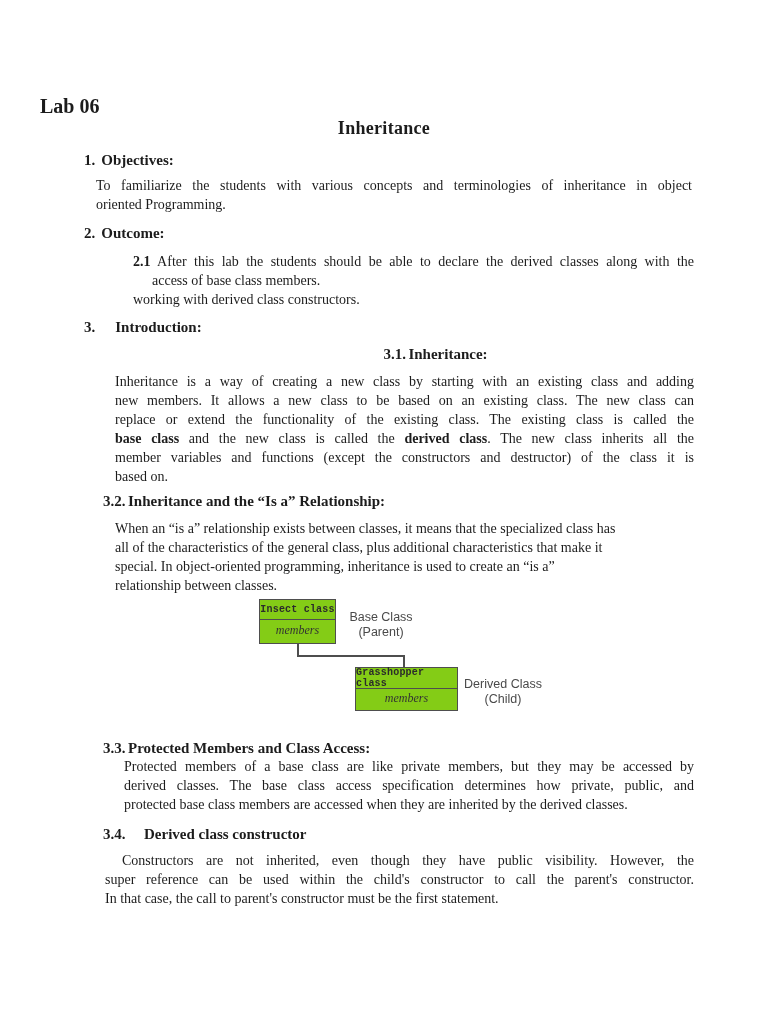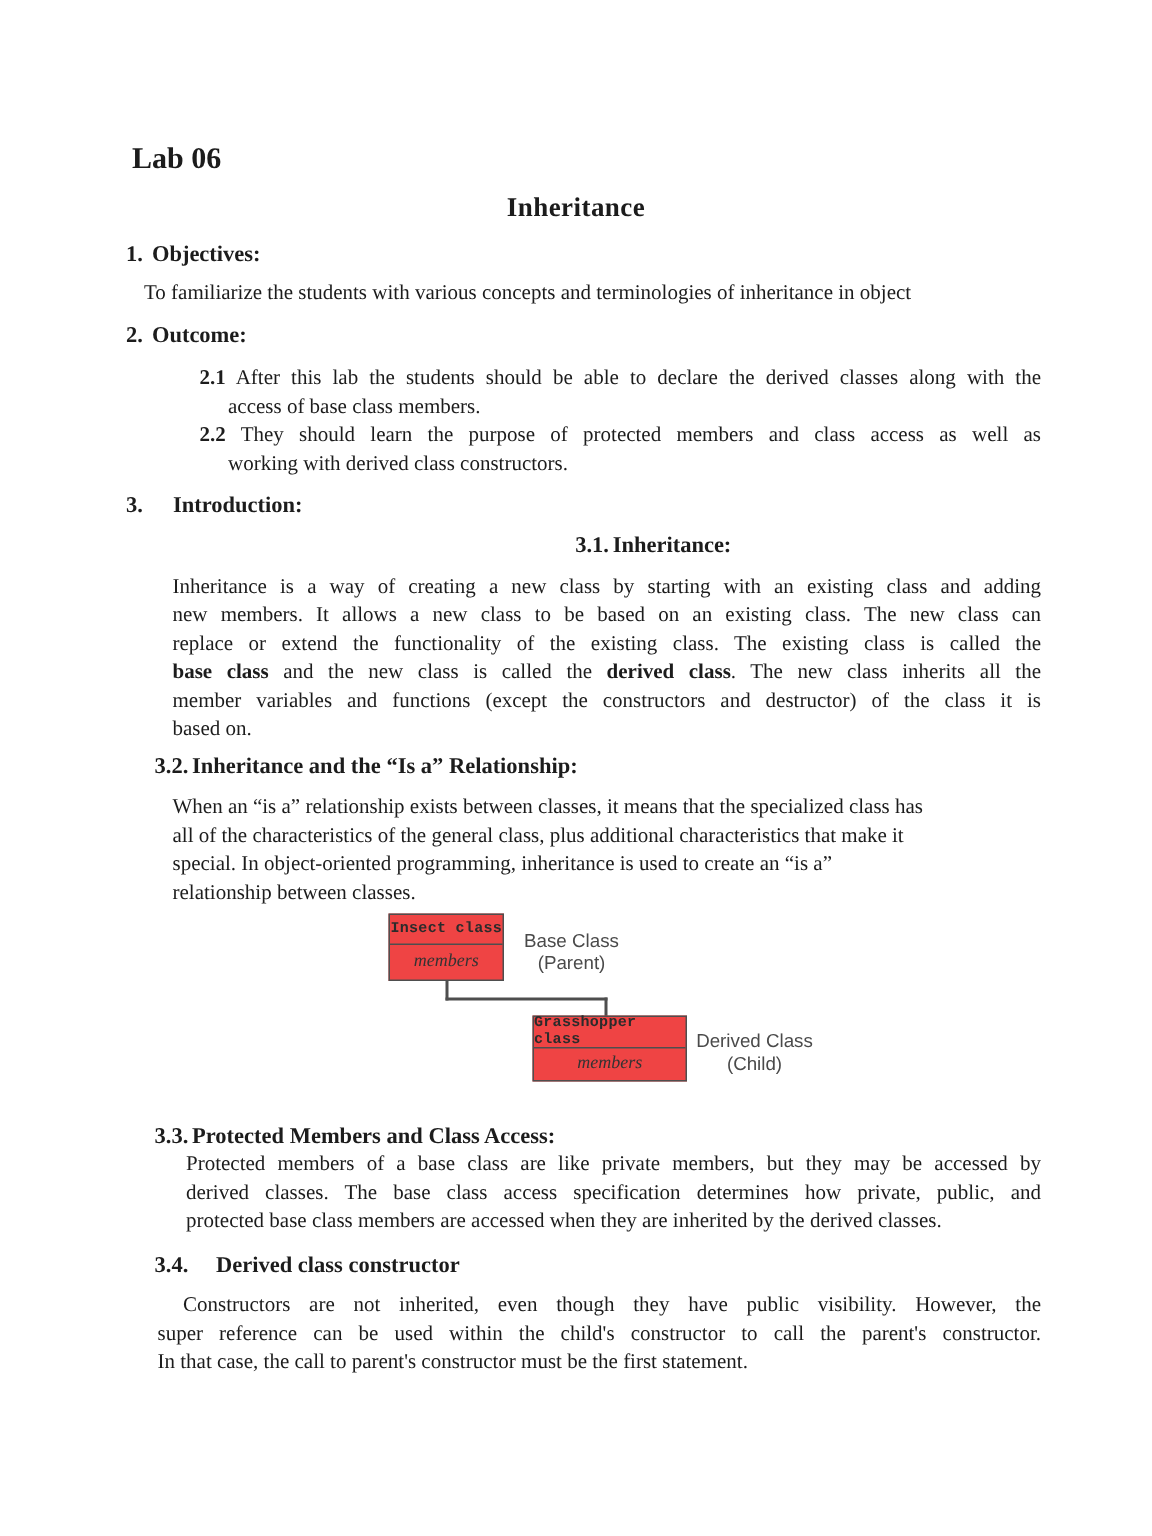"Lab 06" .lab { margin-left: 88px -> 40px }
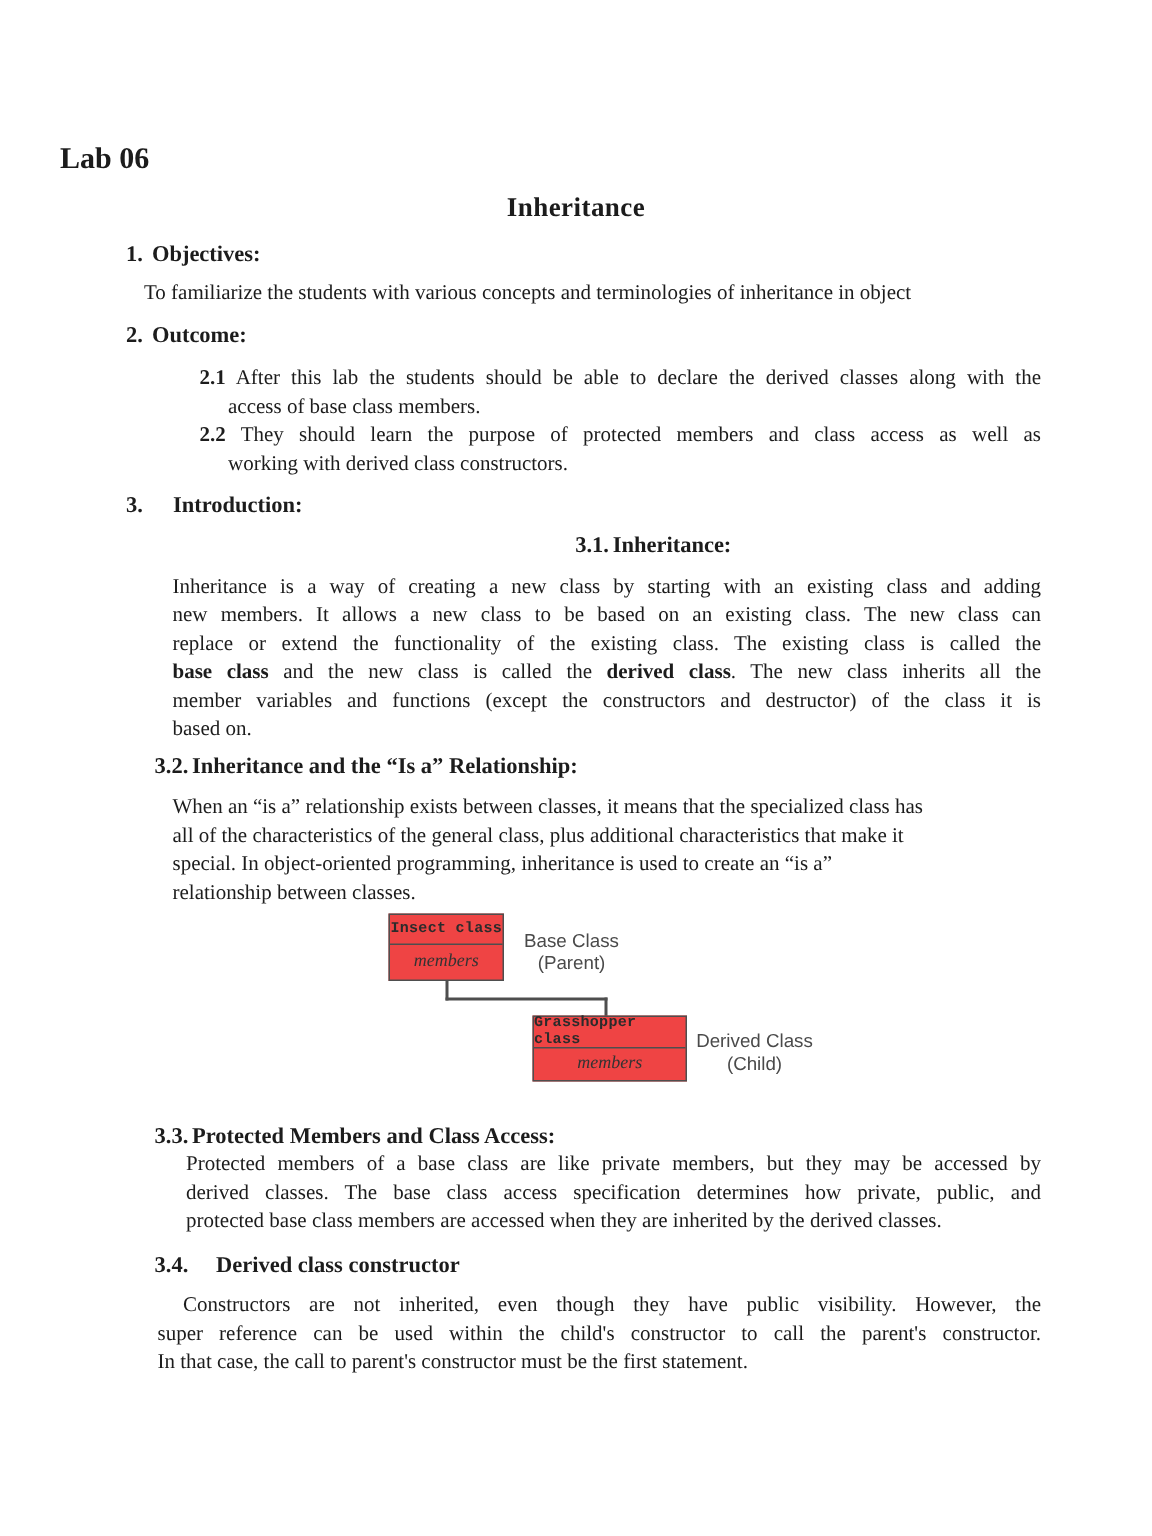"Inheritance" .doc-title { margin-top: 11px -> 1px }
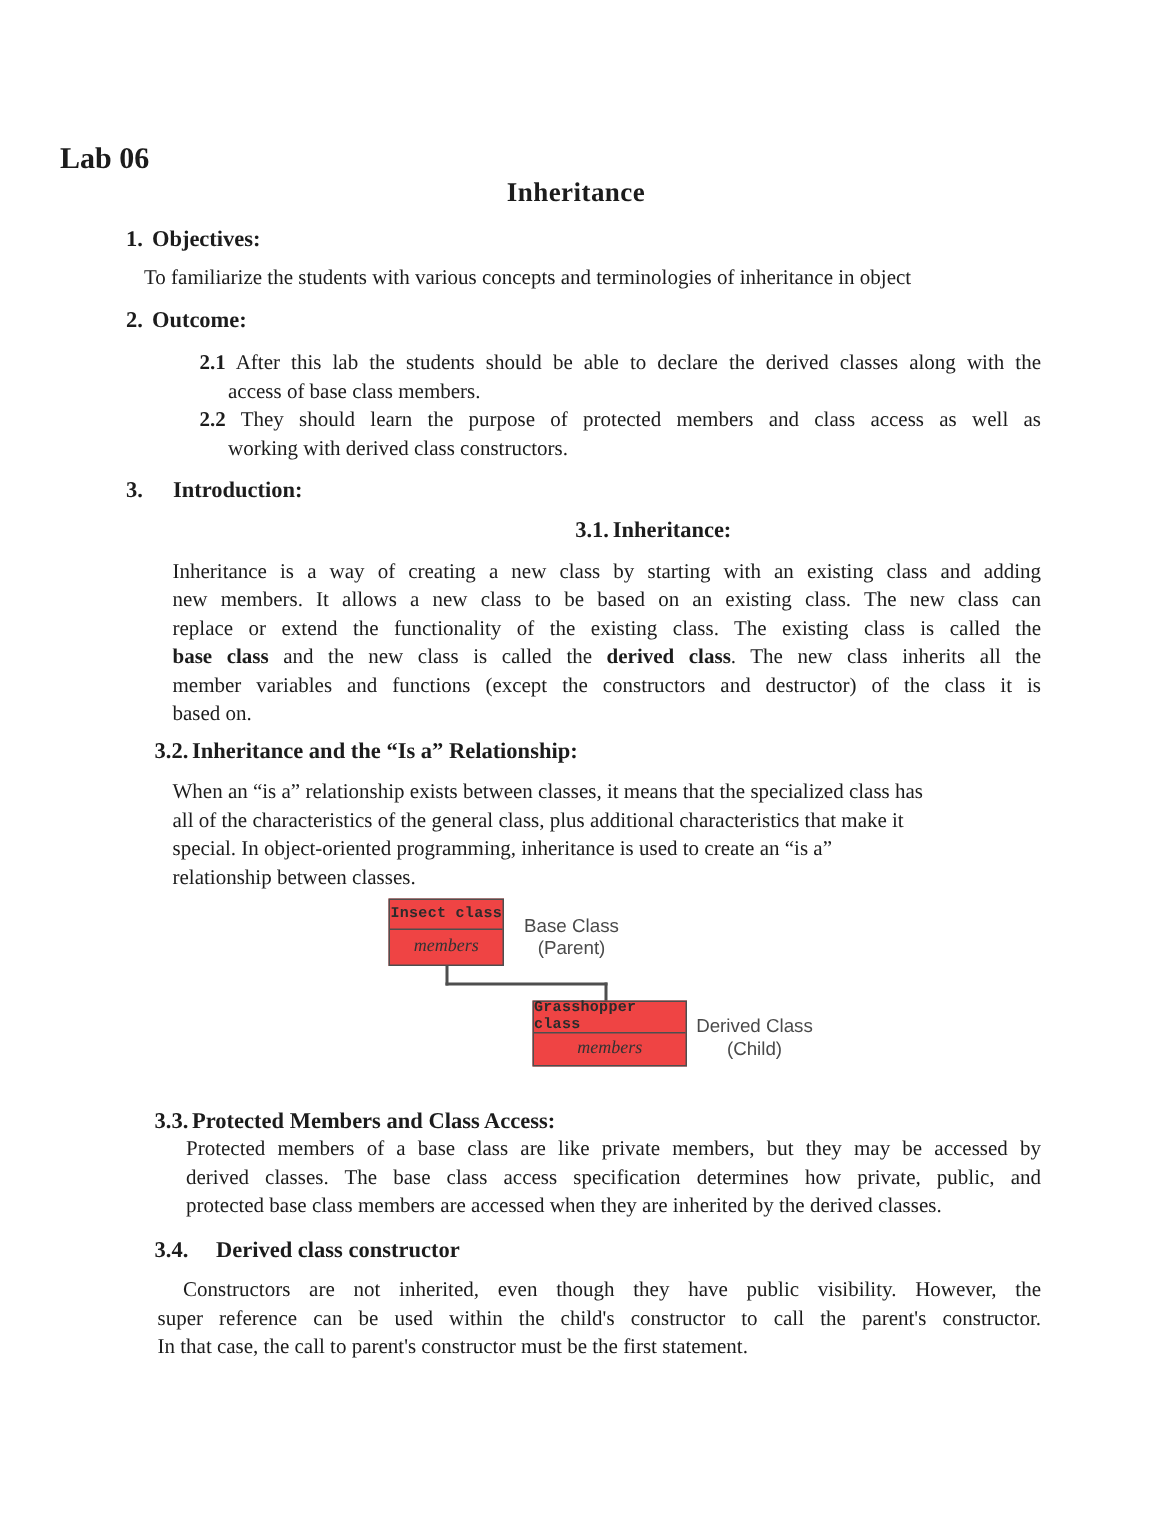"oriented Programming." div.line { html: none -> <div>oriented Programming.</div> }
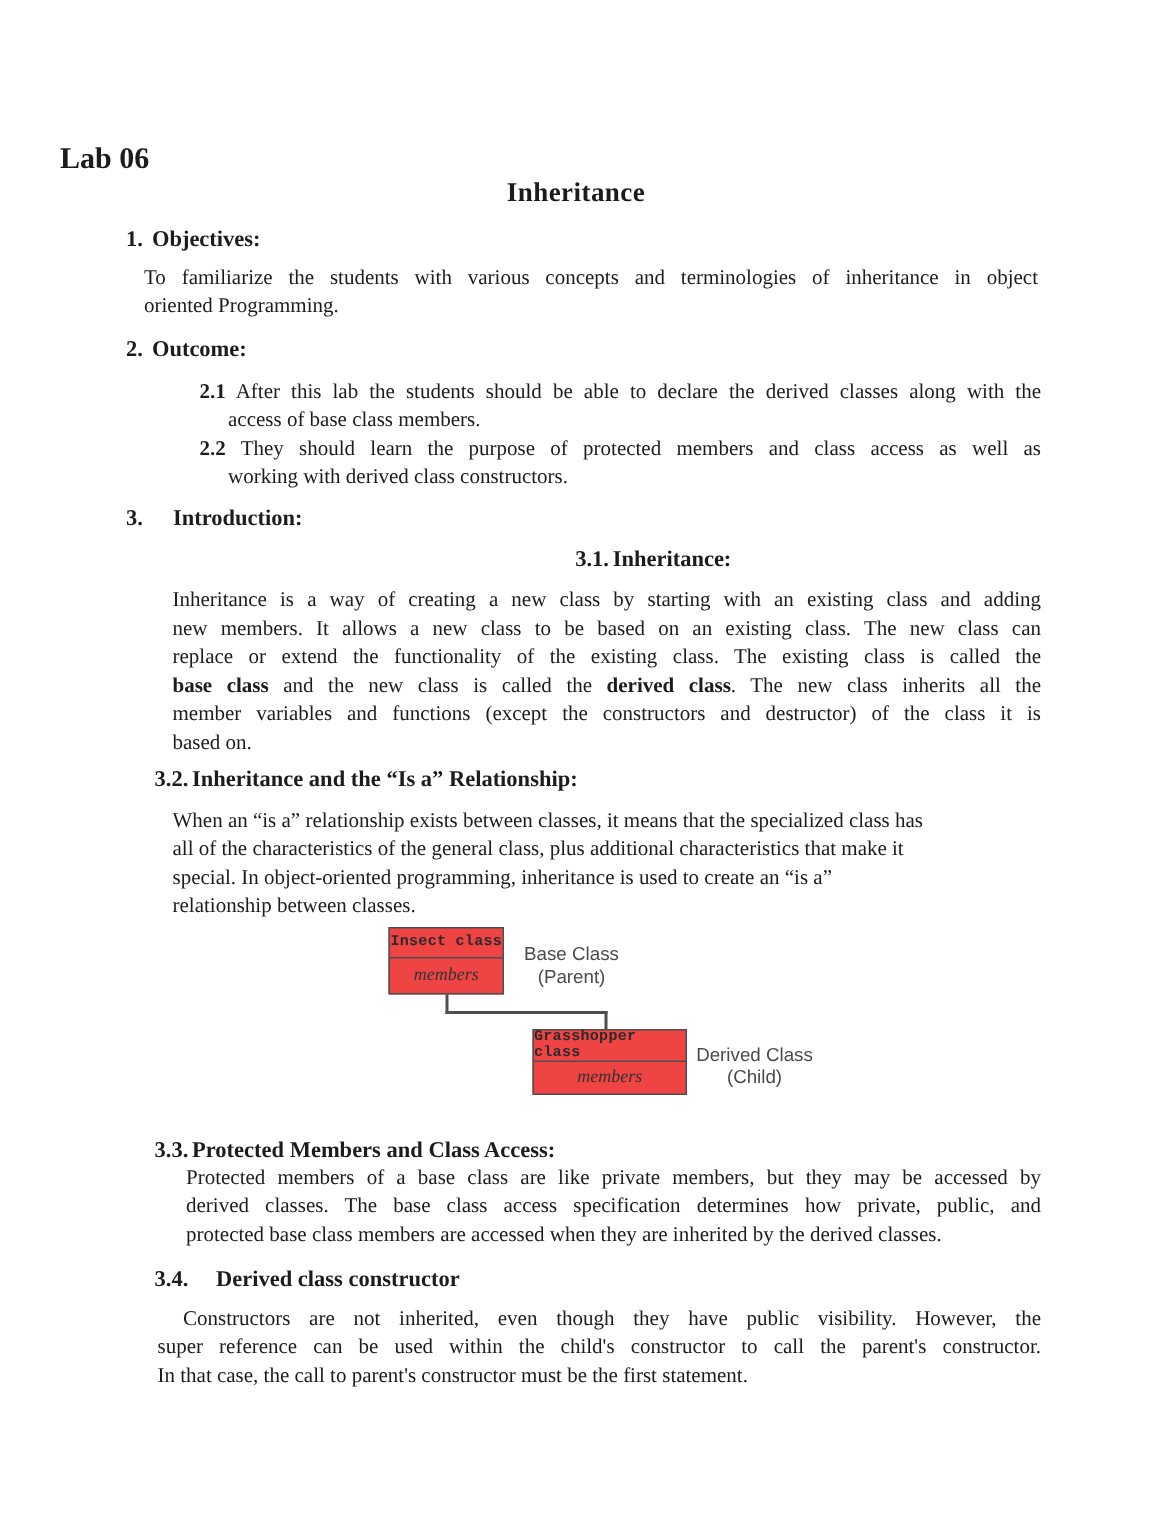"2.2 They should learn the" div.line { html: <div><b>2.2</b> They should learn the purpose of protected members and class access as well as</div> -> none }
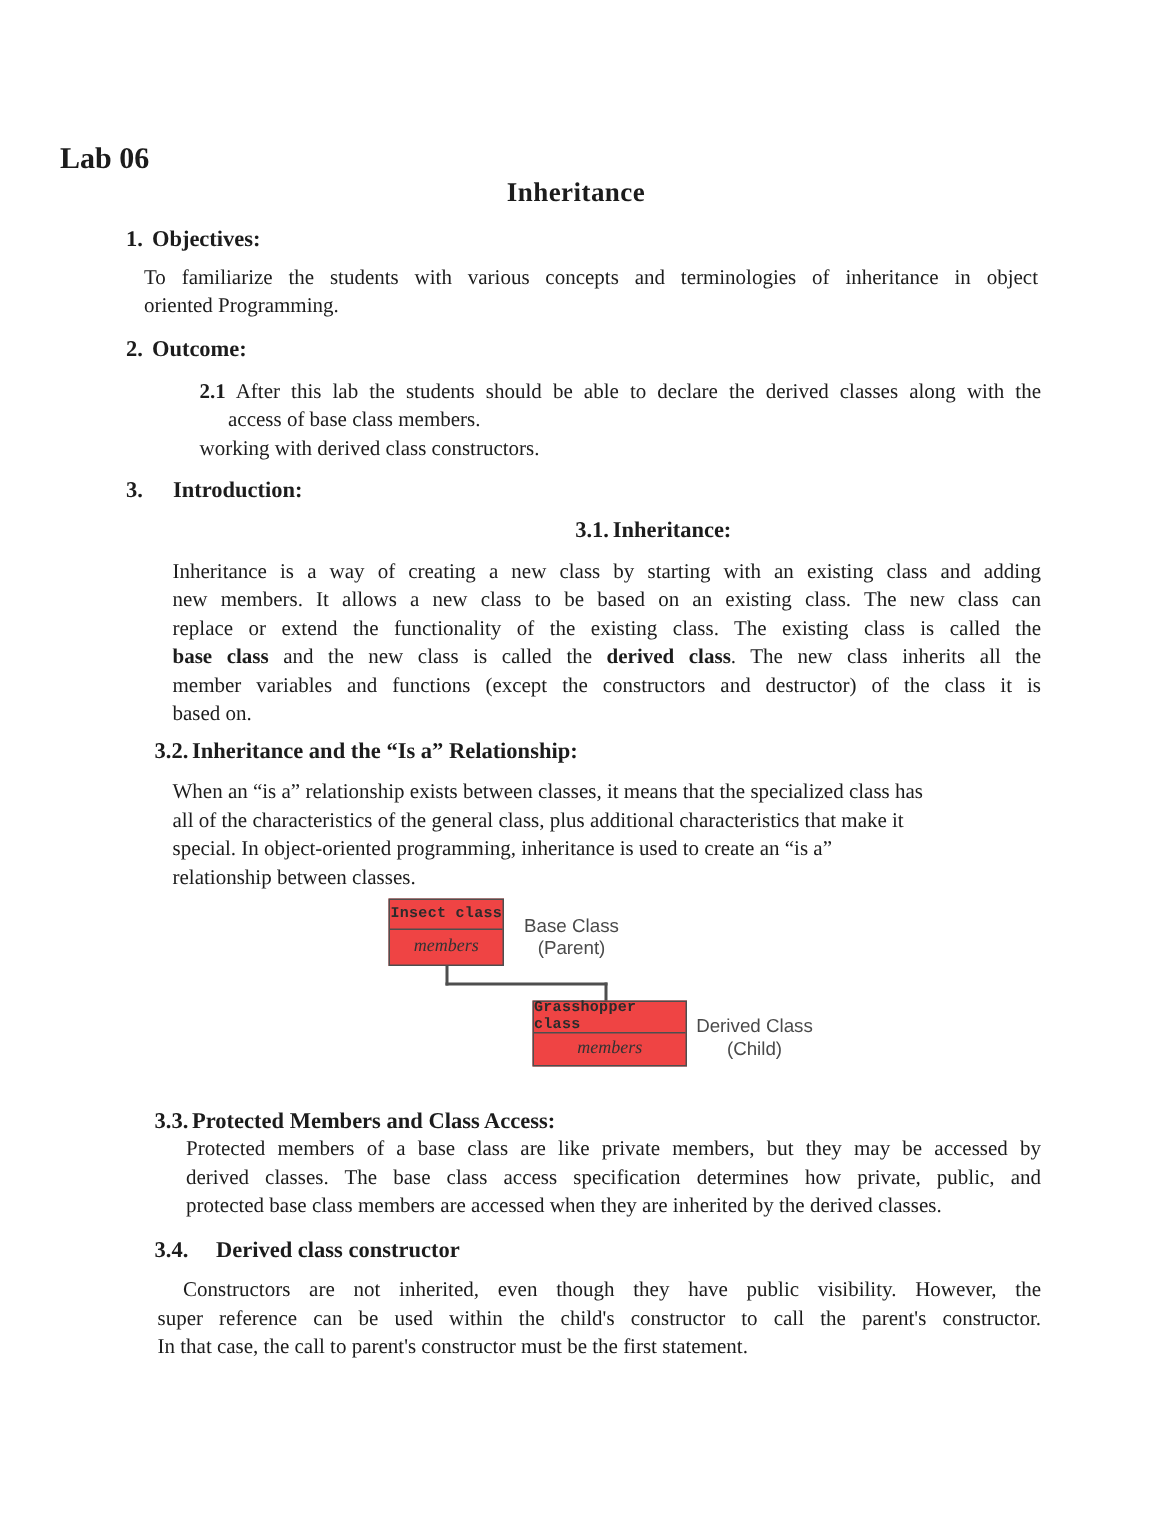"Insect class" .cbox { background: #ef4444 -> #84cc16 }
